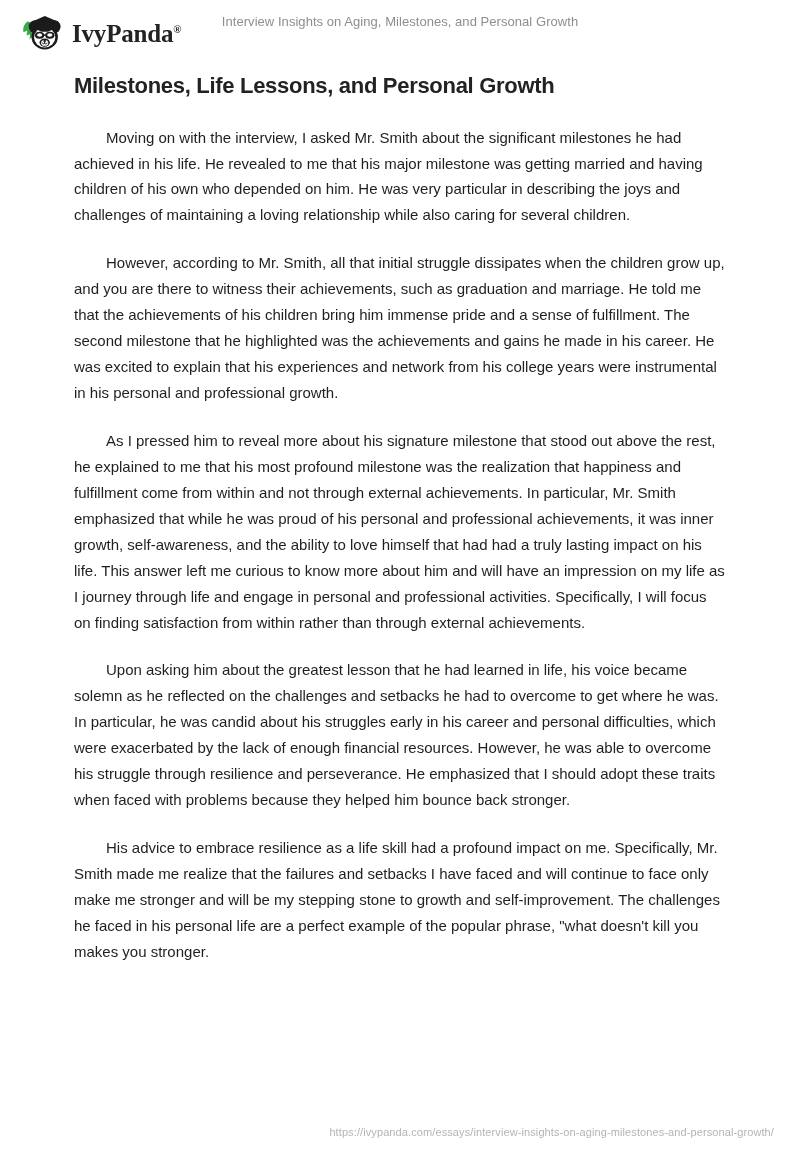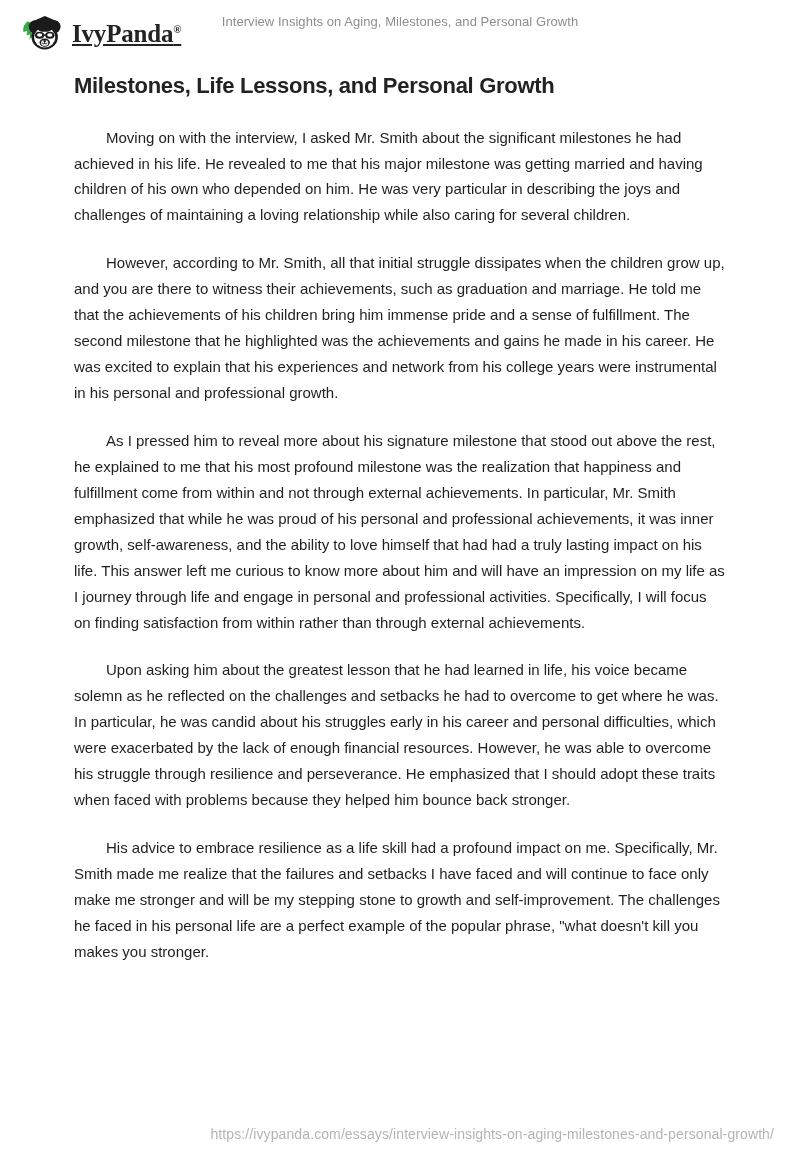"IvyPanda®" .brand-wordmark { text-decoration: underline -> none }
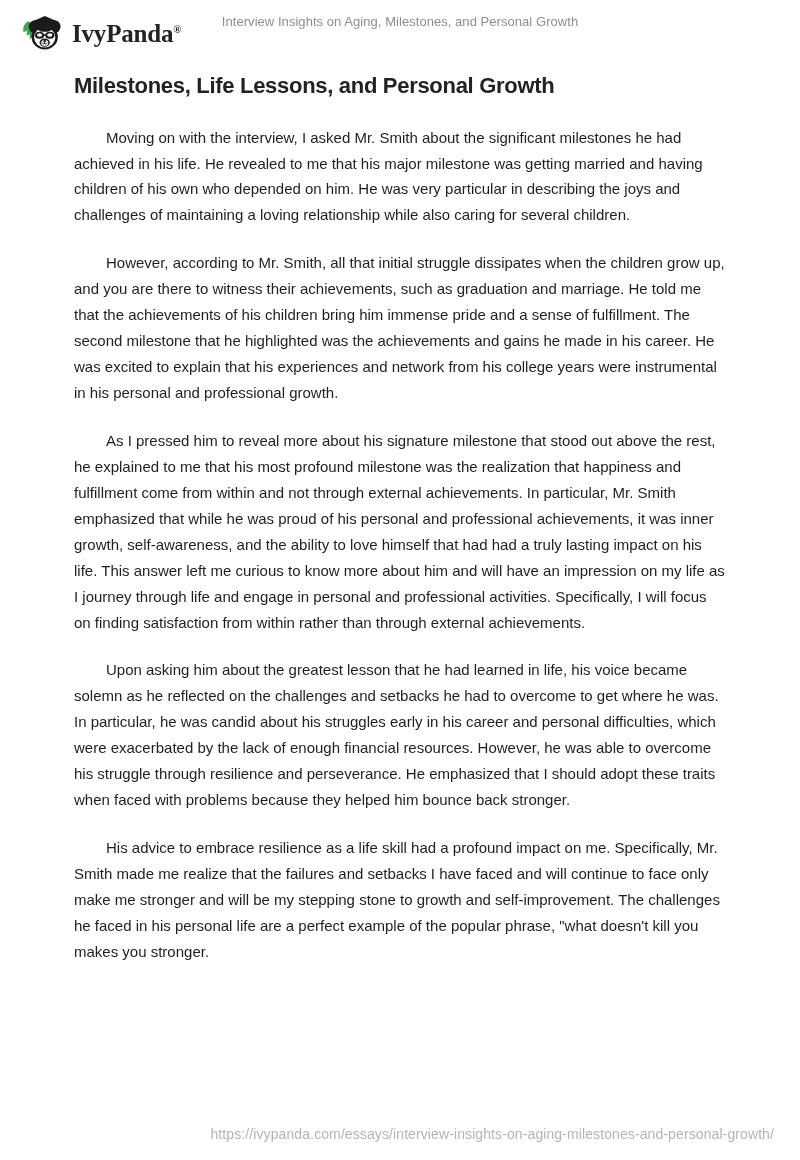"https://ivypanda.com/essays/interview-in" .footer-url { font-size: 14px -> 11px }
